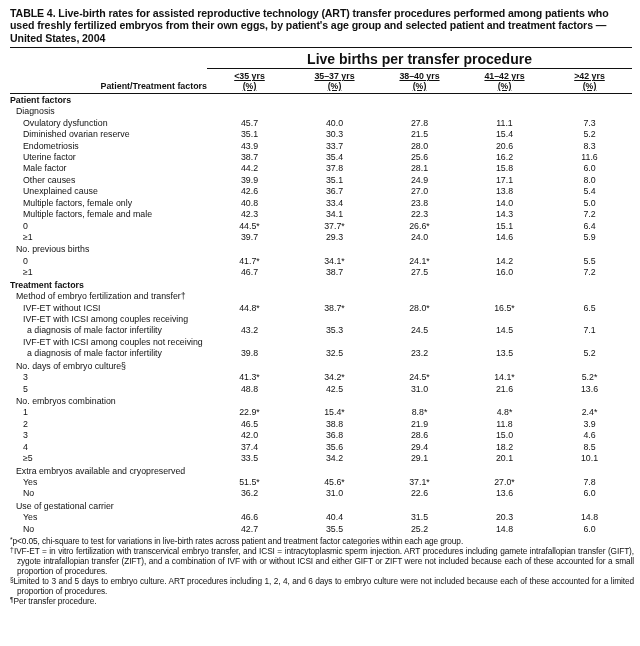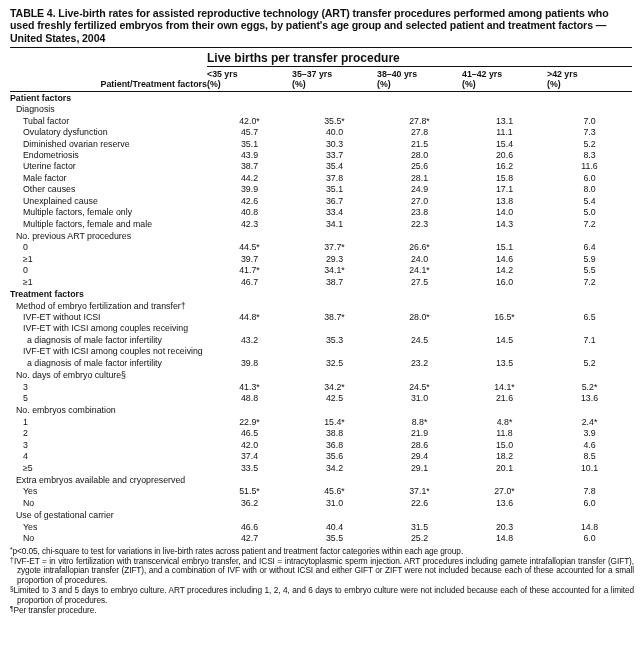"Live births per transfer procedure" th.span-header { font-size: 12px -> 14px; text-align: left -> center }
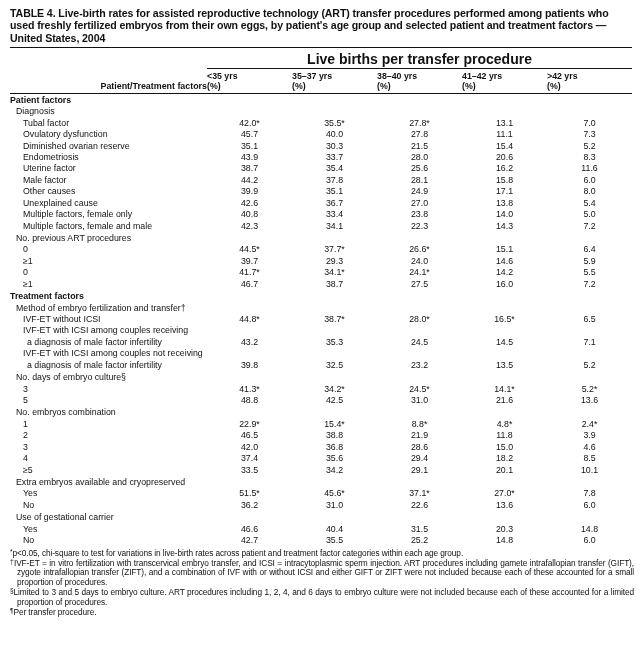"<35 yrs" tr.col-head-row th.col { text-align: left -> center; text-decoration: none -> underline }
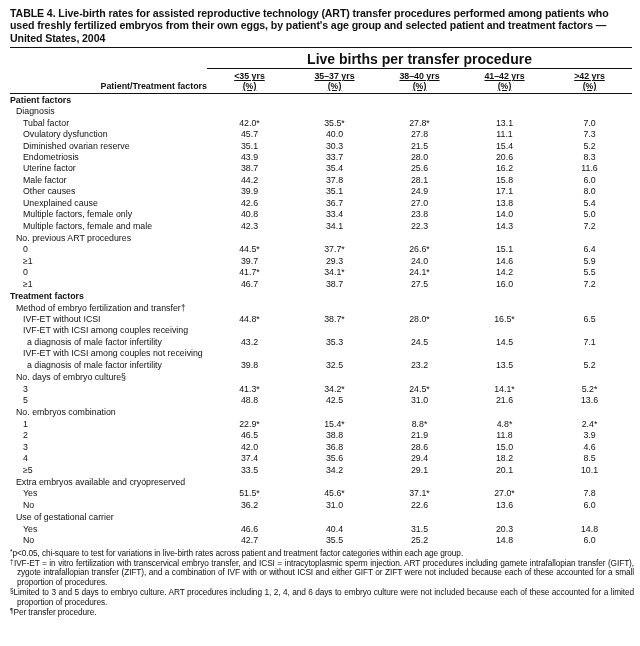"Tubal factor" tr.data { html: <tr> <td>Tubal factor</td> <td>42.0*</td> <td>35.5*</td> <td>27.8*</td> <td>13.1</td> <td>7.0</td> </tr> -> none }
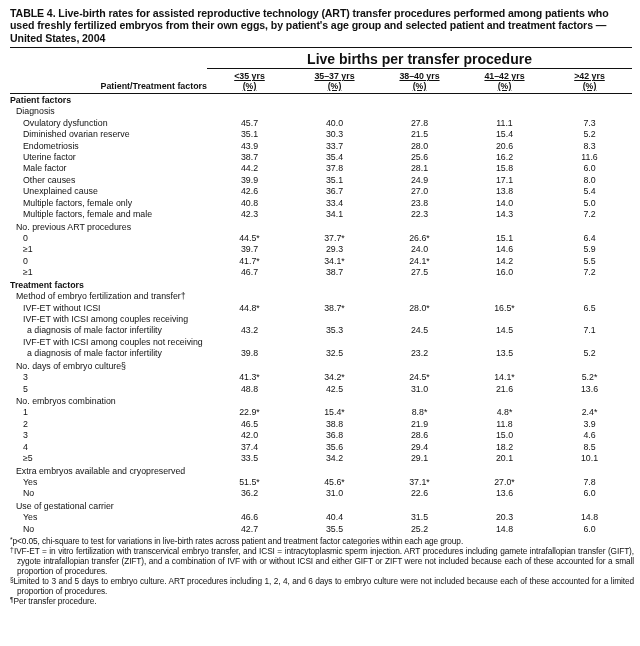"No. previous ART procedures" tr.group { html: <tr> <td>No. previous ART procedures</td> <td></td> <td></td> <td></td> <td></td> <td></td> </tr> -> none }
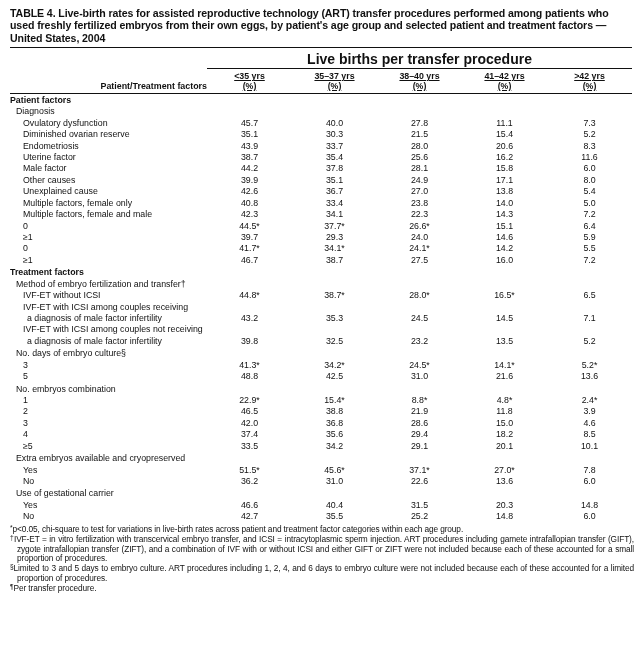"No. previous births" tr.group { html: none -> <tr> <td>No. previous births</td> <td></td> <td></td> <td></td> <td></td> <td></td> </tr> }
